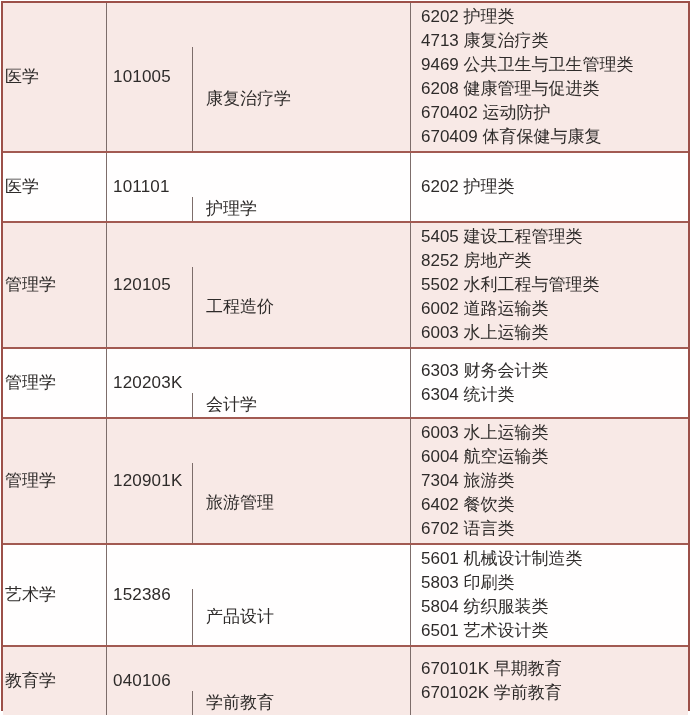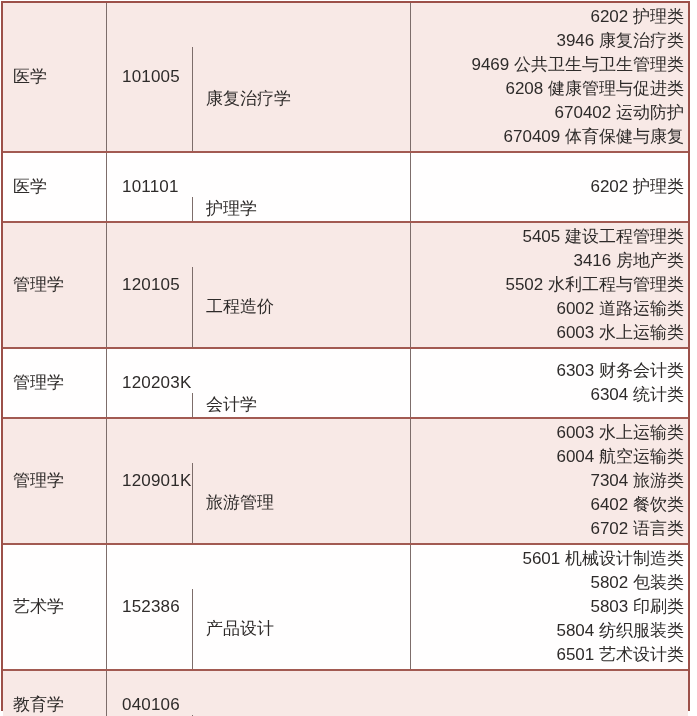"6202 护理类" .cell { text-align: right -> none }
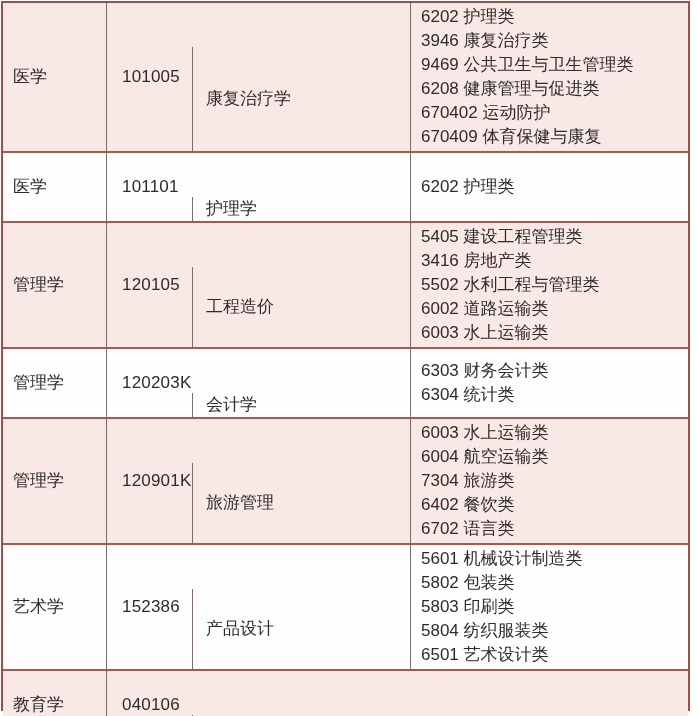"3946 康复治疗类" div.cat-line { text: 3946 -> 4713 }
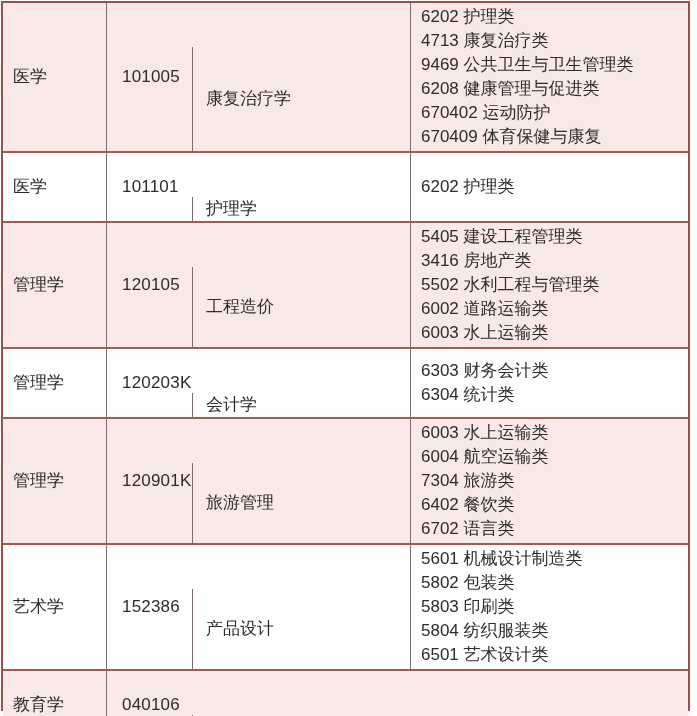"医学" .c1 { padding-left: 10px -> 2px }
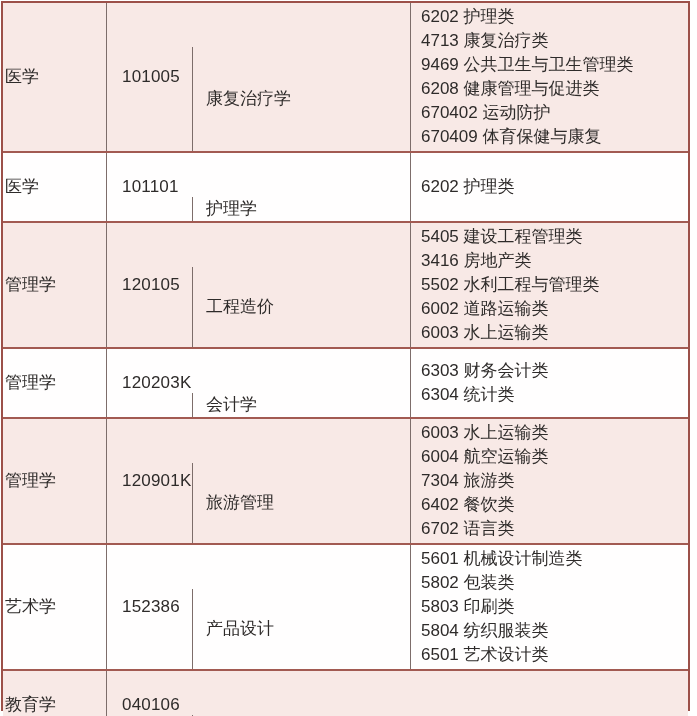"101005" .c2 { padding-left: 15px -> 6px }
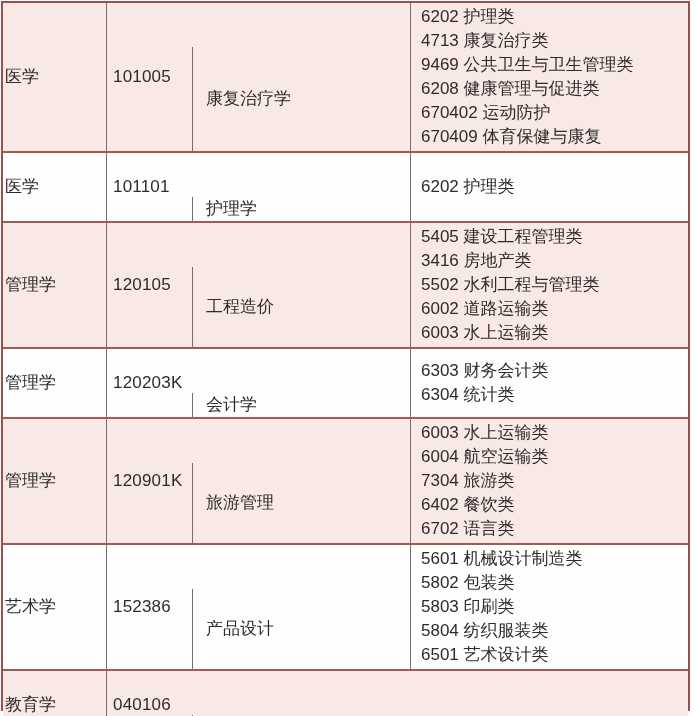"3416 房地产类" div.cat-line { text: 3416 -> 8252 }
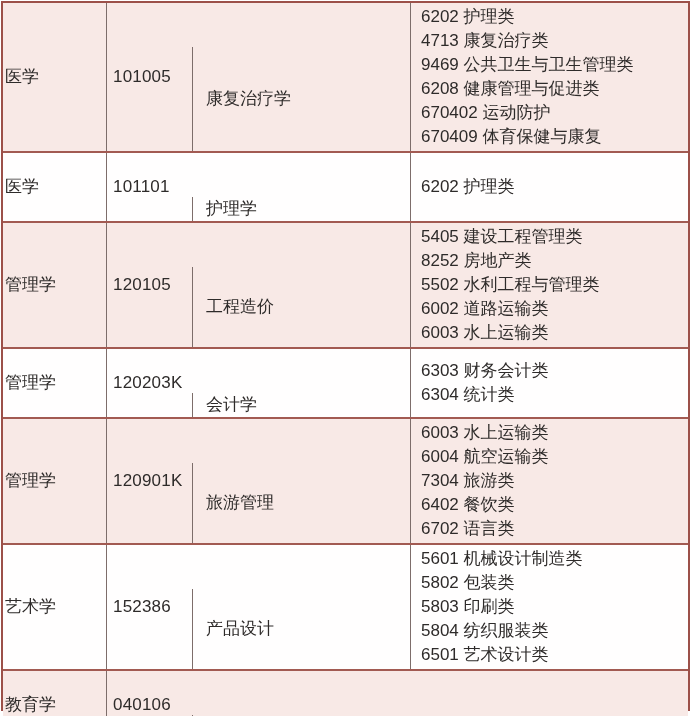"5802 包装类" div.cat-line { html: <div>5802 包装类</div> -> none }
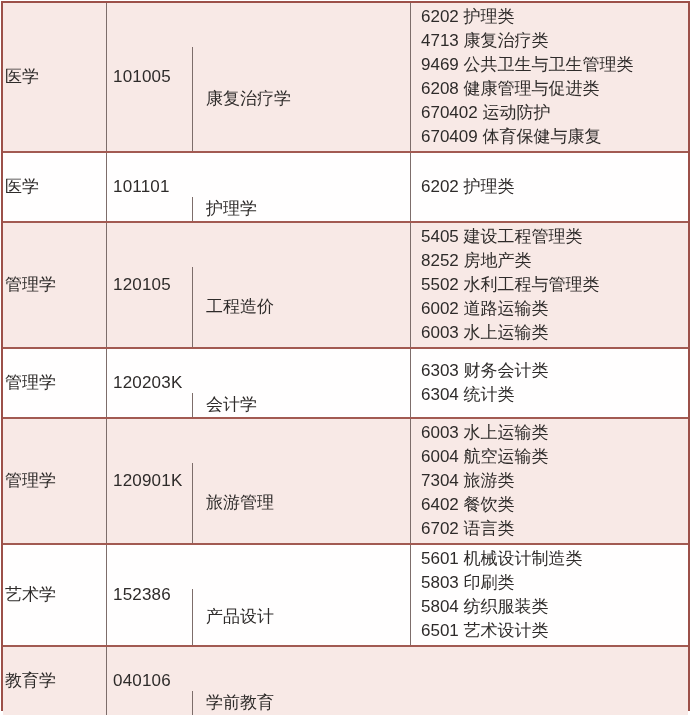"670101K 早期教育" div.cell { html: none -> <div> <div>670101K 早期教育</div> <div>670102K 学前教育</div> </div> }
